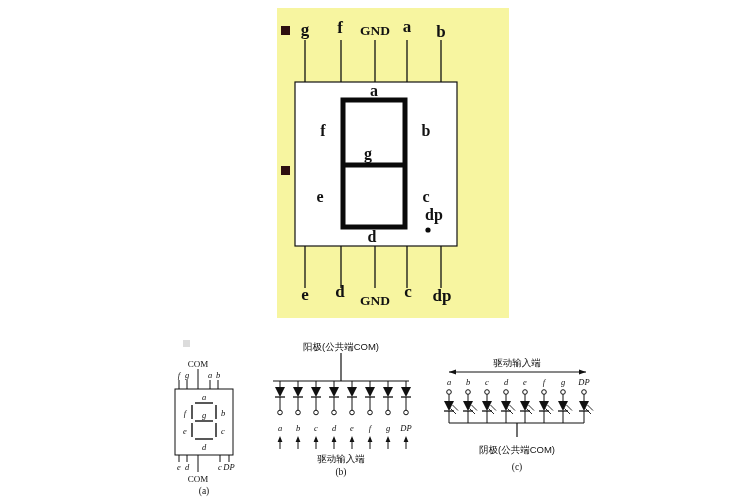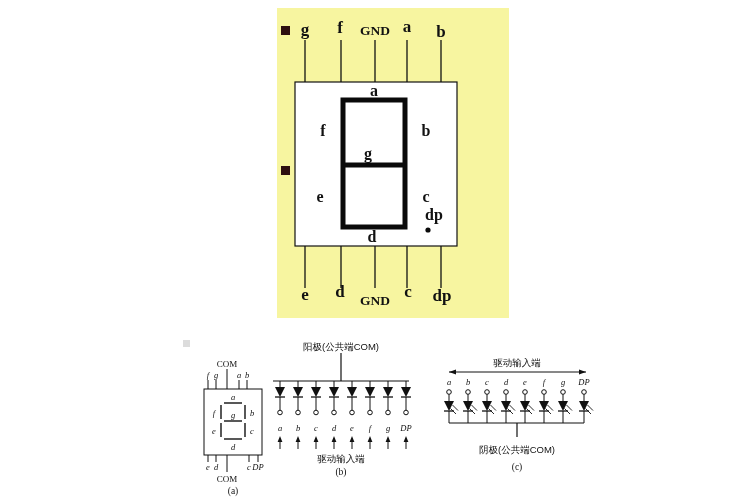"COM" div.abs { left: 200px -> 171px }
